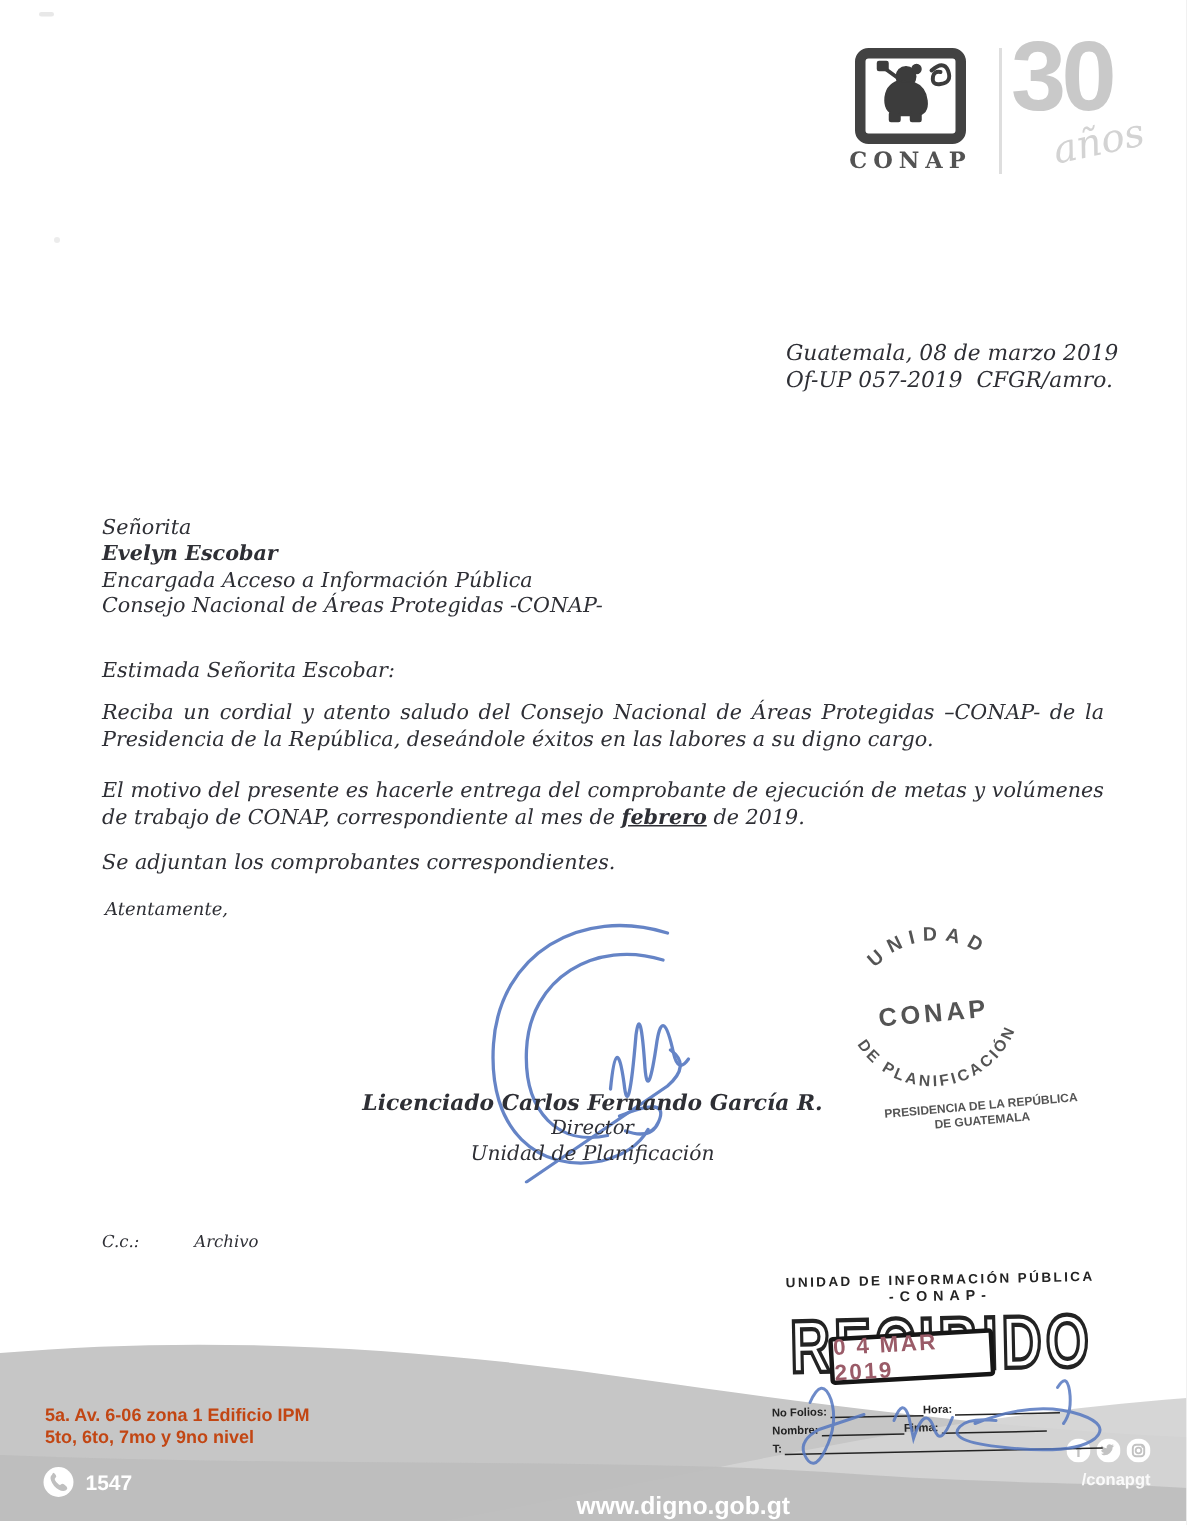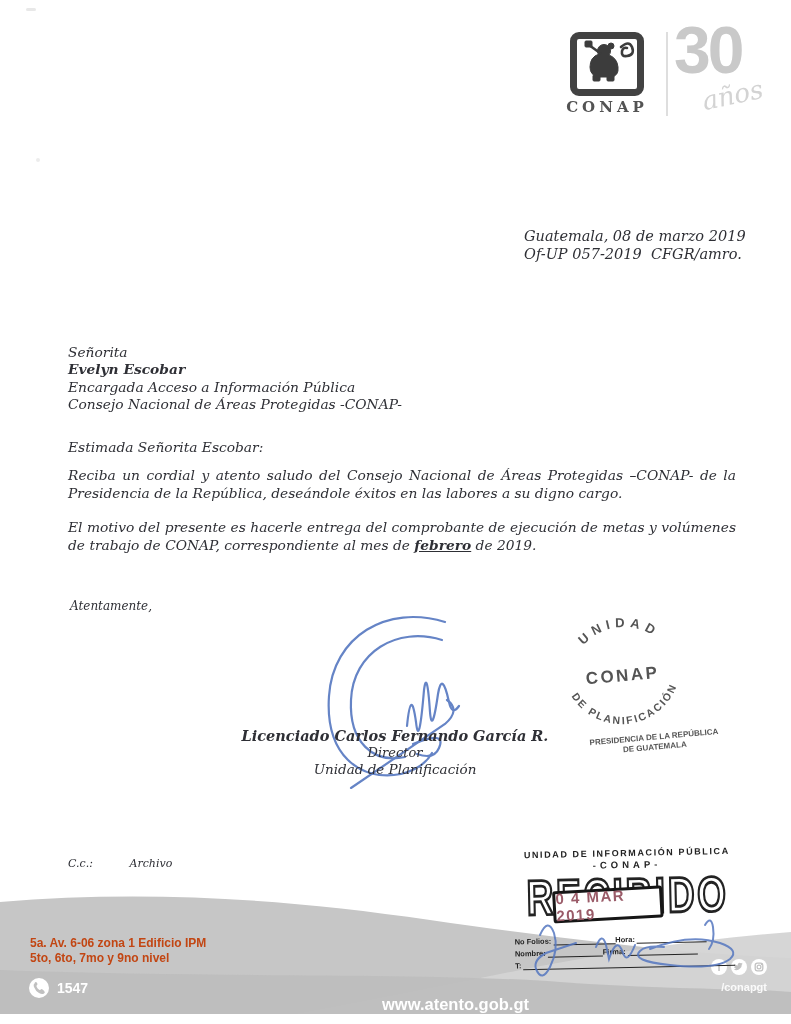"Se adjuntan los comprobantes" div.abs { html: none -> <div>Se adjuntan los comprobantes correspondientes.</div> }
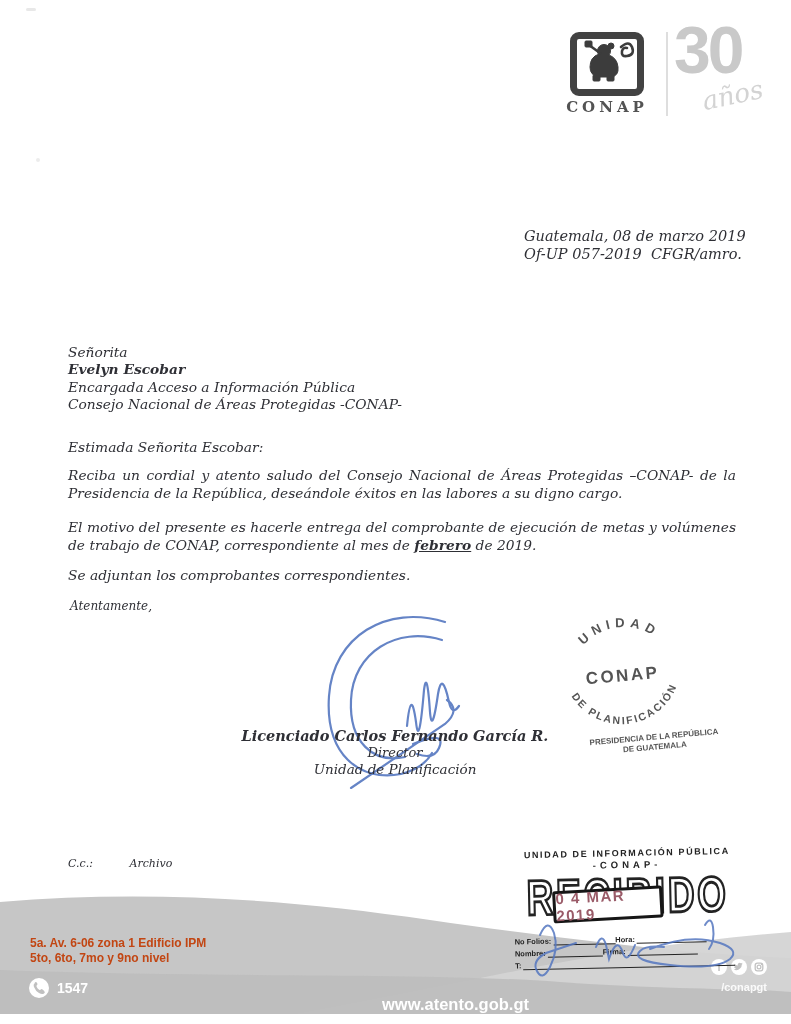"C.c.: Archivo" .cc { margin-top: 36px -> none }
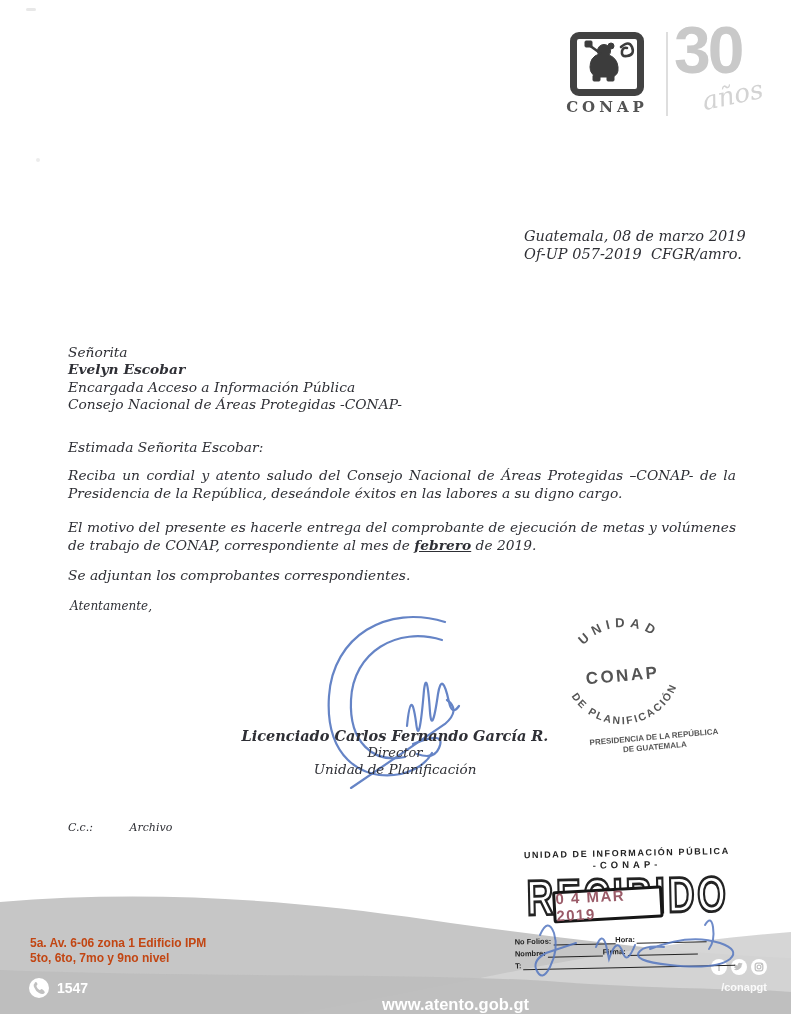"www.atento.gob.gt" div.abs { text: www.atento.gob.gt -> www.digno.gob.gt }
